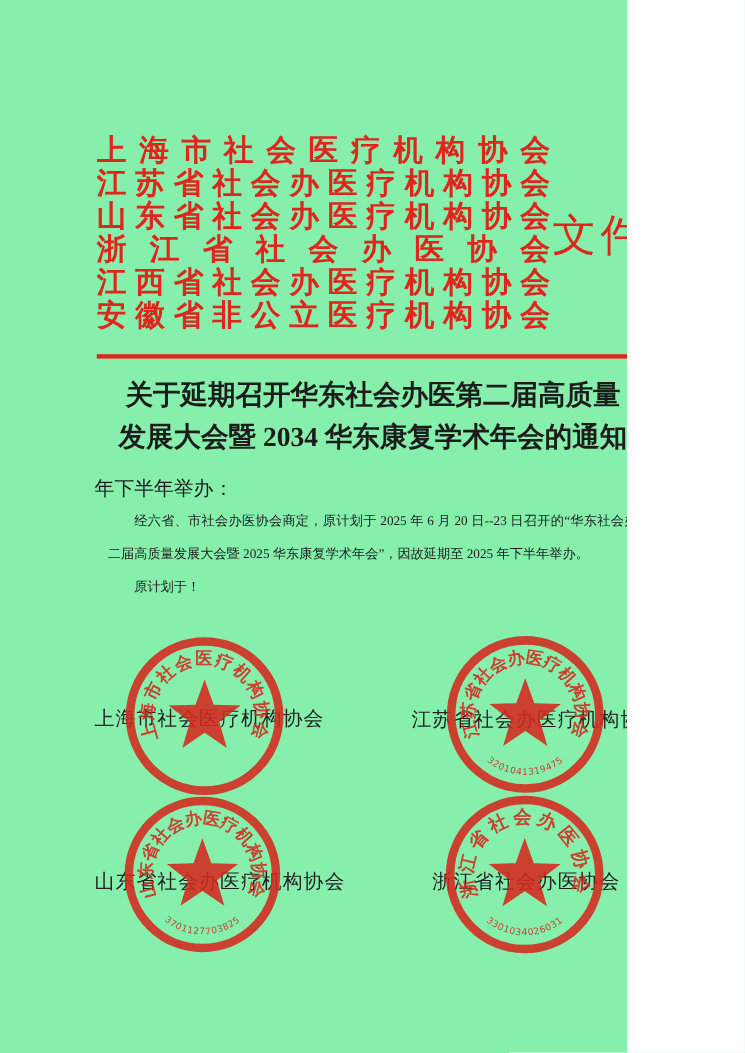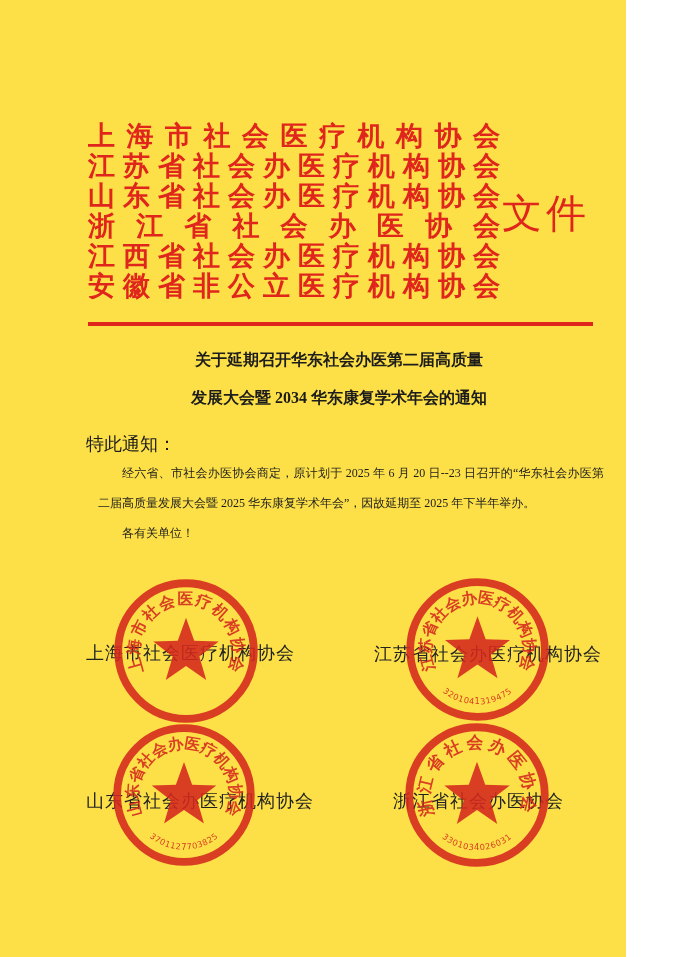"上海市社会医疗机构协会" .page { background: #fde047 -> #86efac; width: 626px -> 570px }
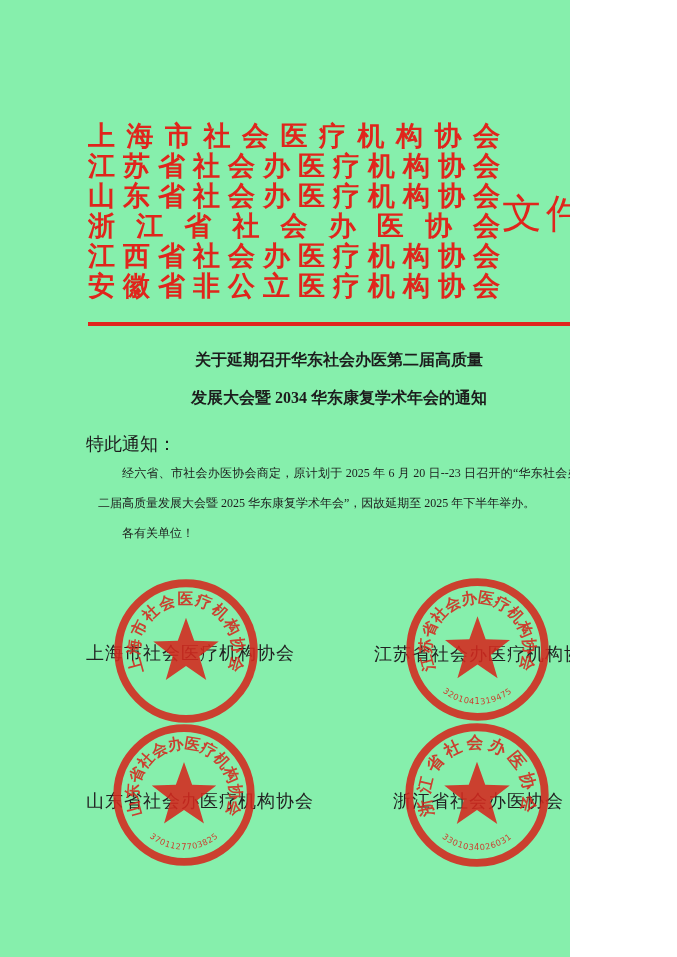"关于延期召开华东社会办医第二届高质量" .doc-title { font-size: 16px -> 25px }
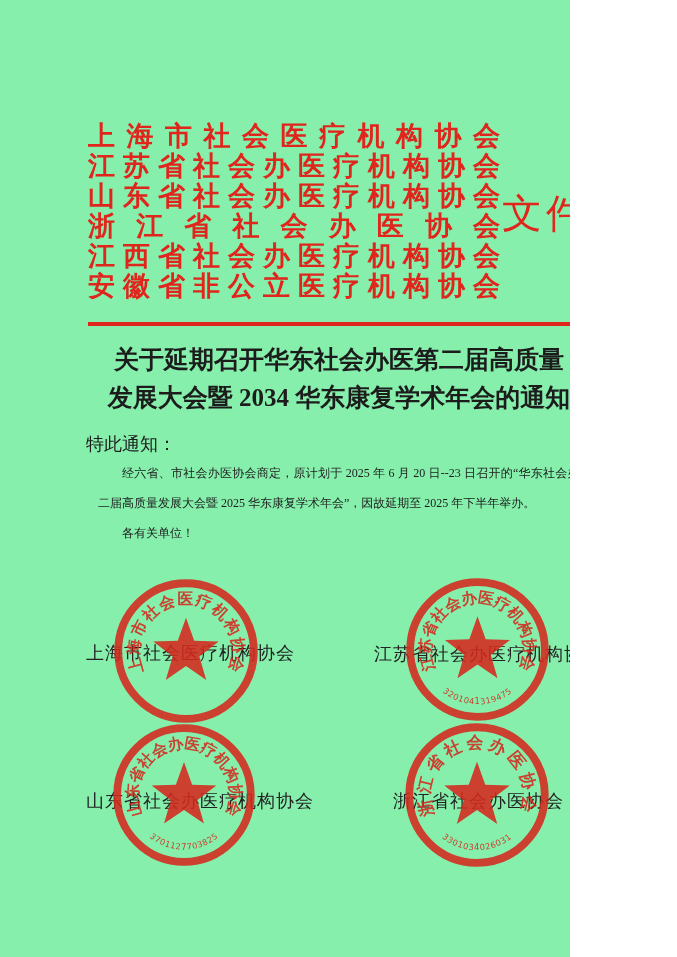"特此通知：" div.salutation { text: 特此通知 -> 年下半年举办 }
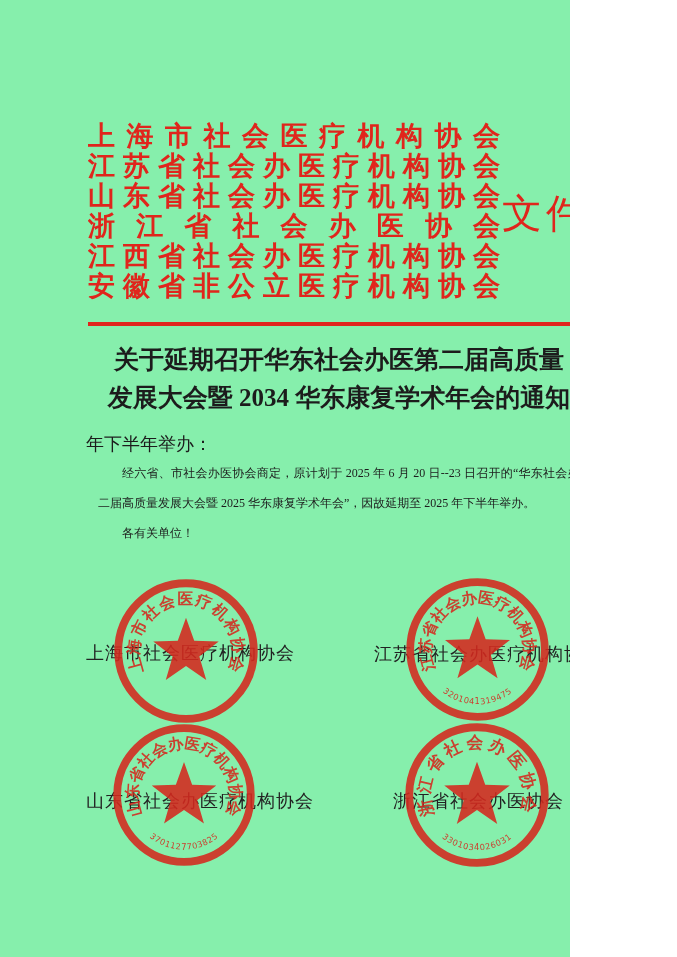"各有关单位！" p { text: 各有关单位 -> 原计划于 }
